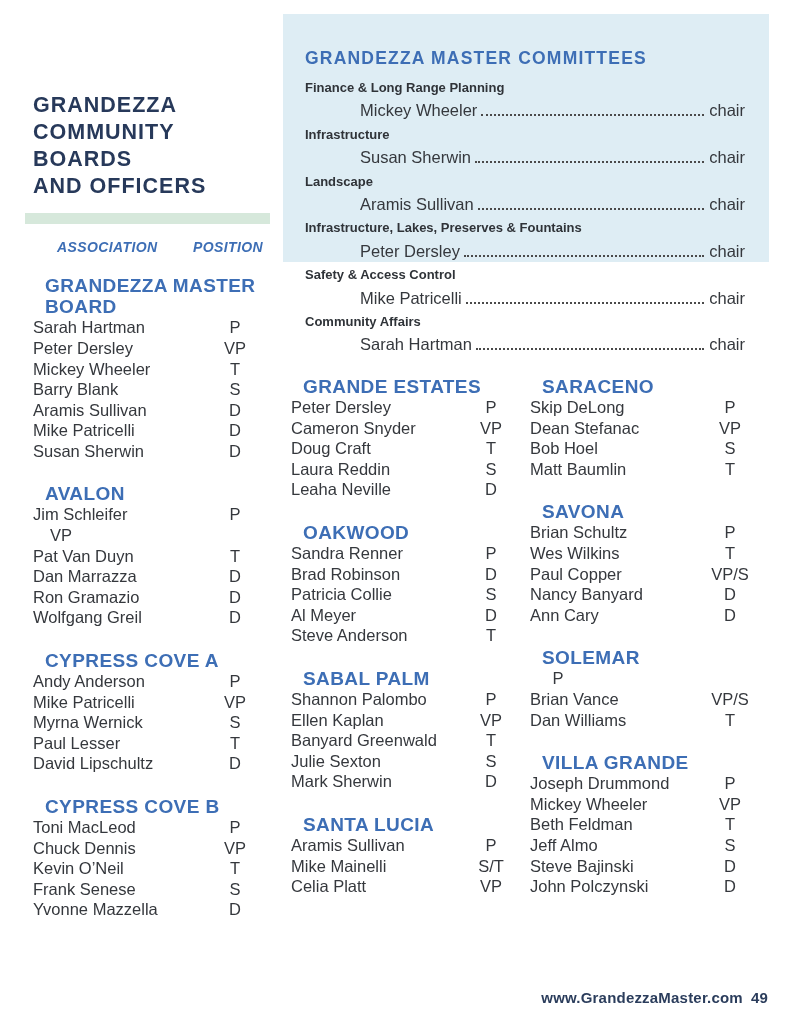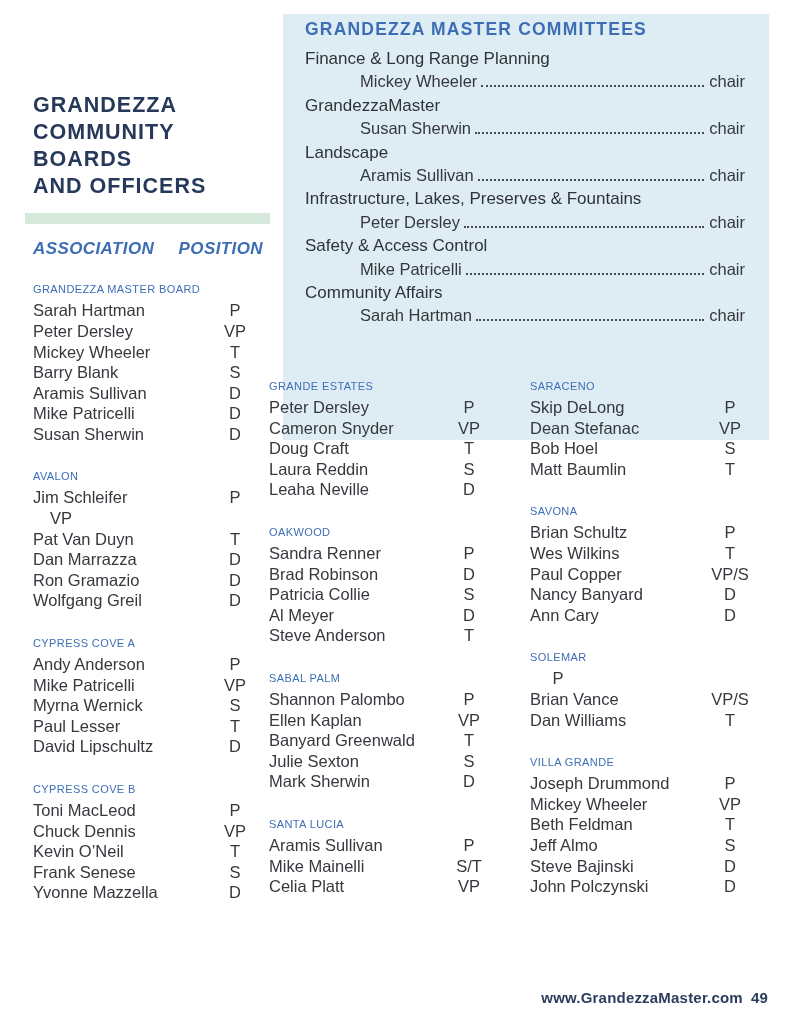"GRANDEZZA MASTER COMMITTEES" .committees-box { height: 426px -> 248px; padding: 5px 24px 18px 22px -> 34px 24px 18px 22px }
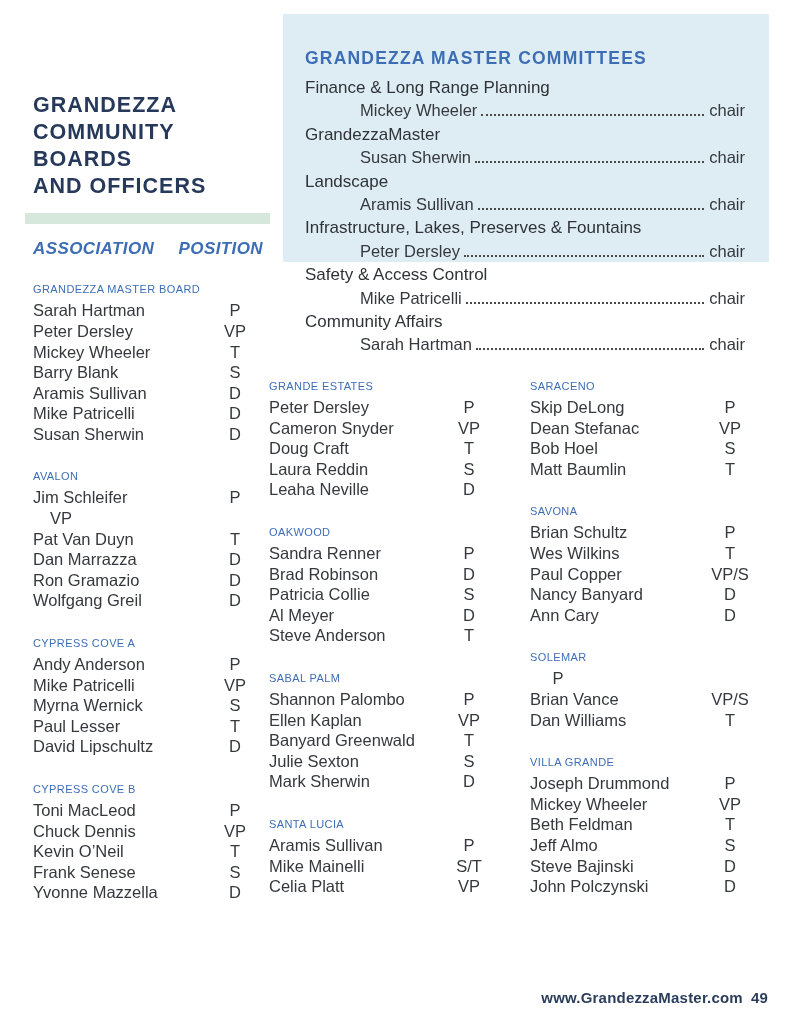"Finance & Long Range Planning" .committee-name { font-size: 17px -> 13px; font-weight: normal -> bold }
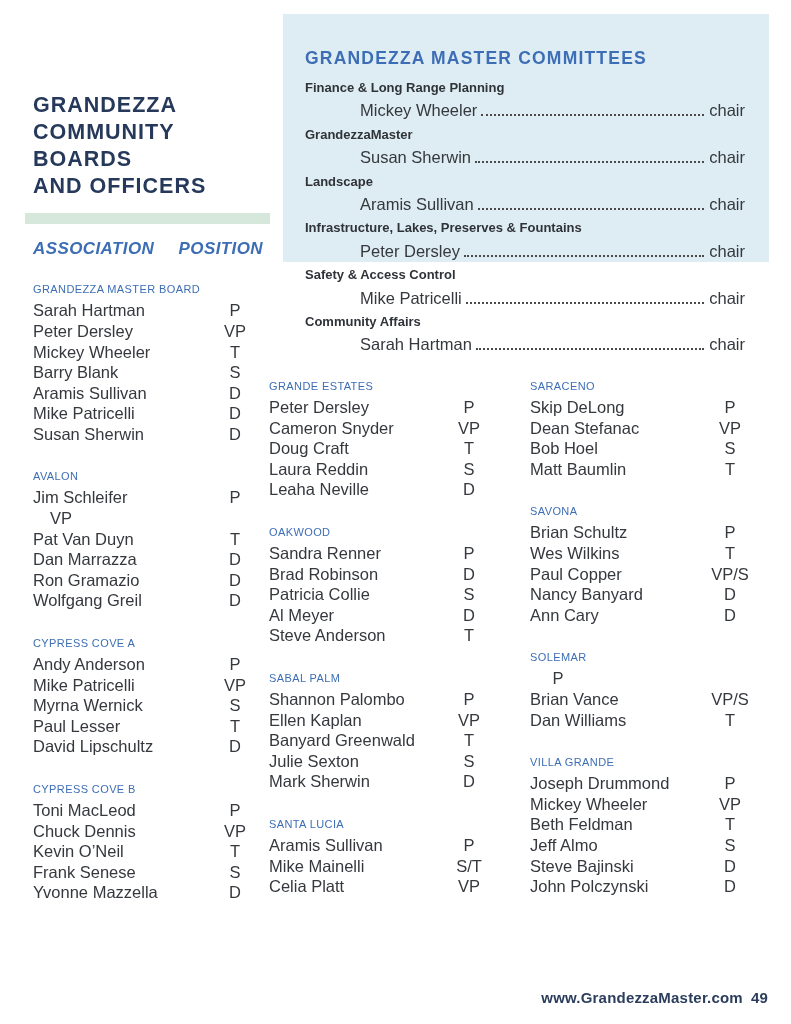"GrandezzaMaster" div.committee-name { text: GrandezzaMaster -> Infrastructure }
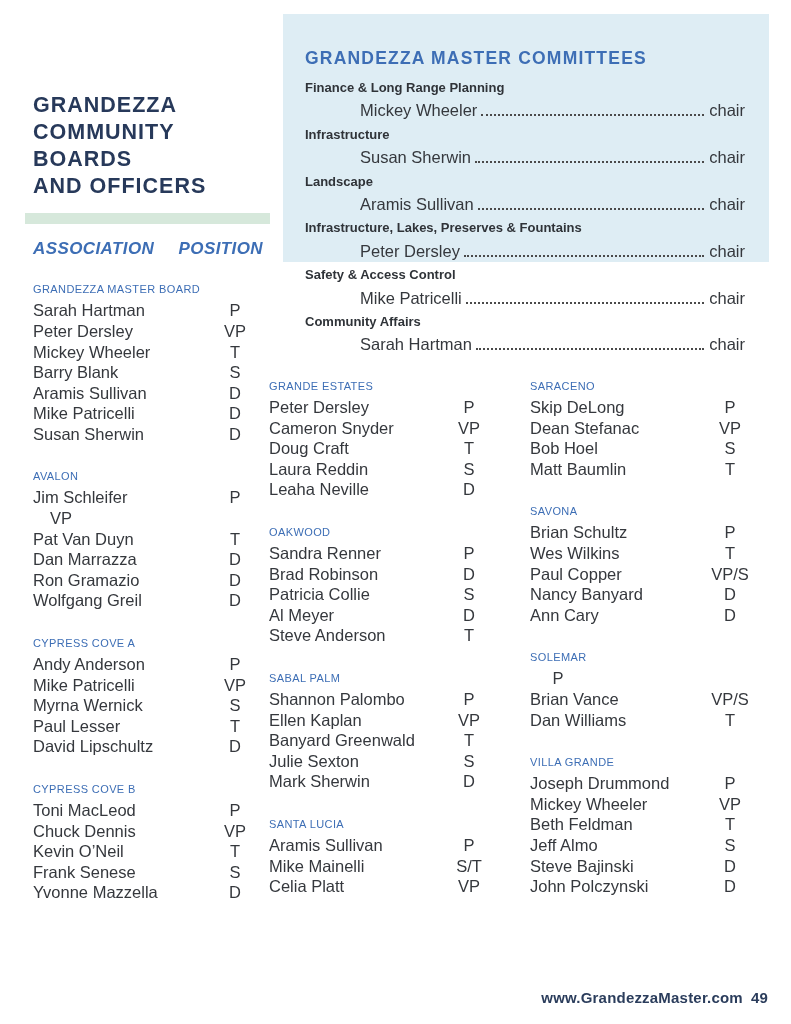"ASSOCIATION" .assoc-row { font-size: 17px -> 14px; margin-left: none -> 24px }
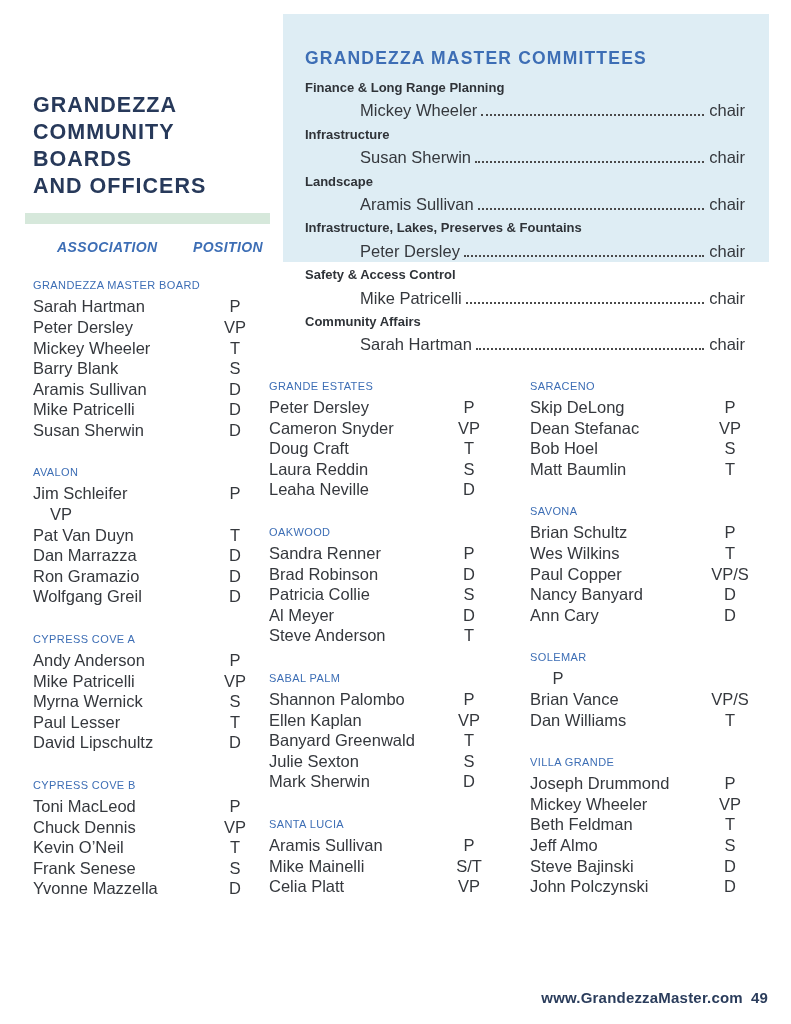"GRANDEZZA MASTER BOARD" .section-title { font-size: 11px -> 19px; font-weight: normal -> bold; margin-left: none -> 12px }
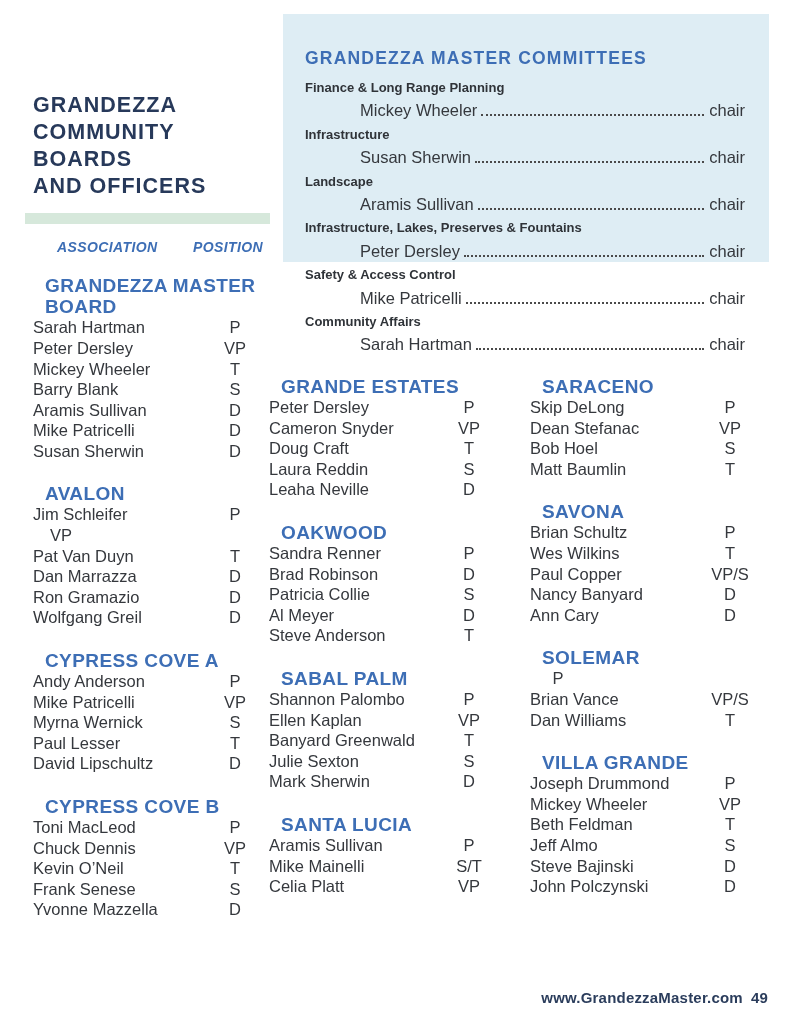"GRANDE ESTATES" .col-mid { left: 269px -> 291px }
